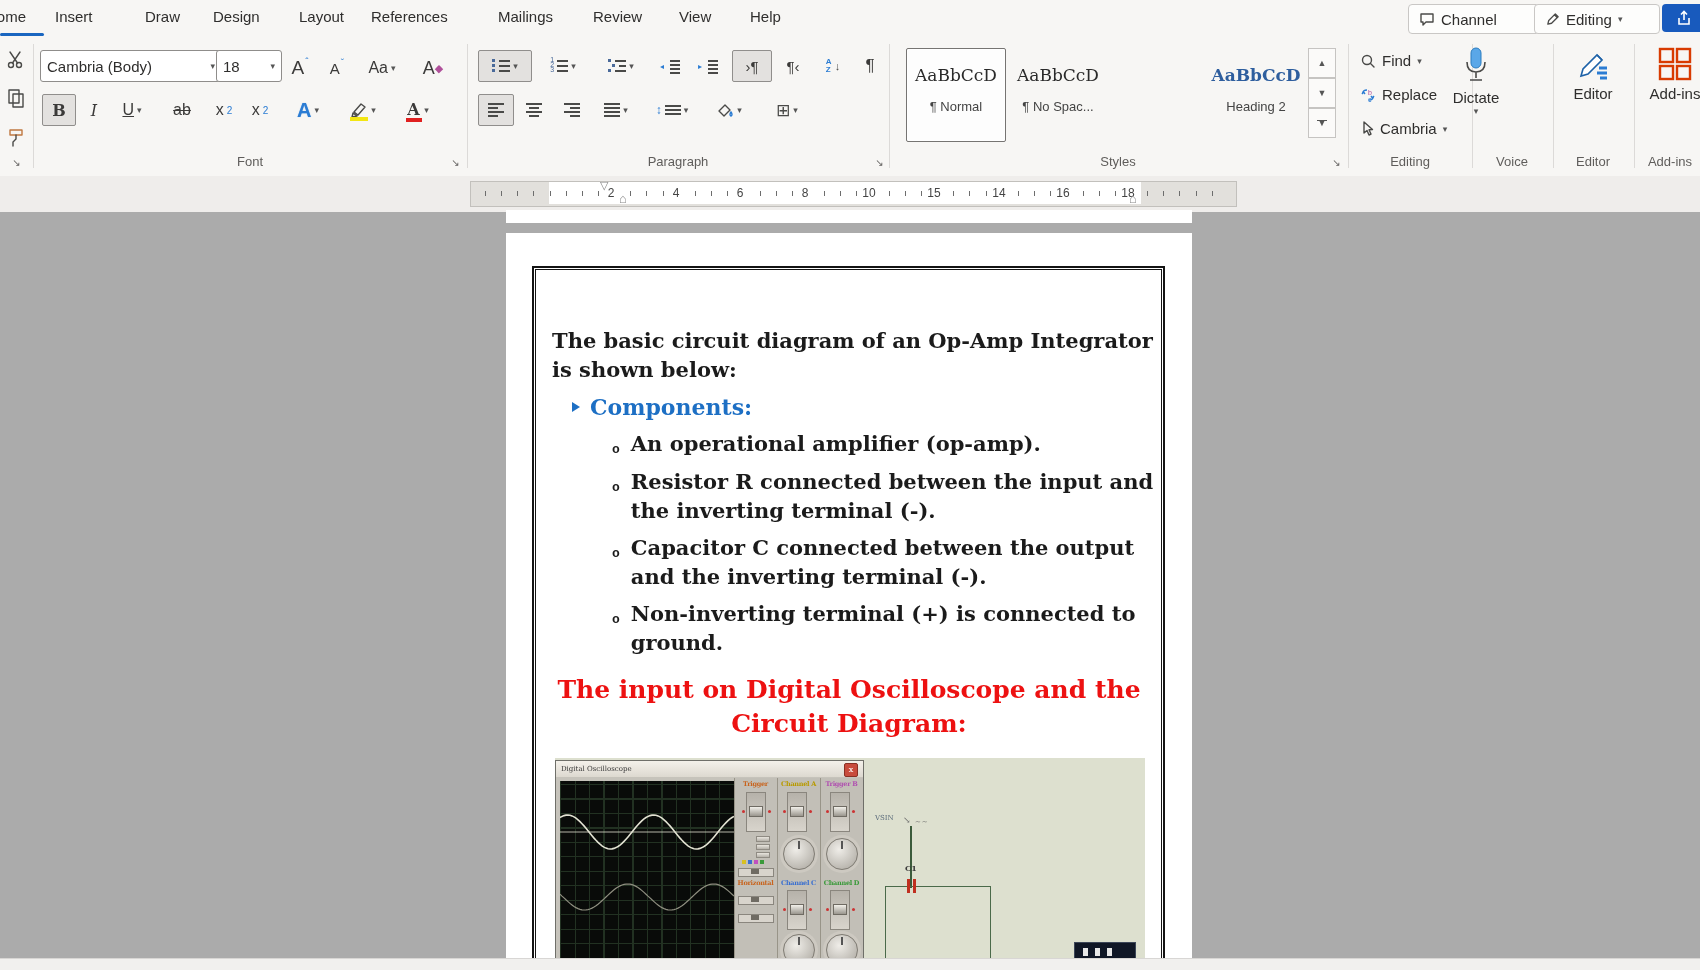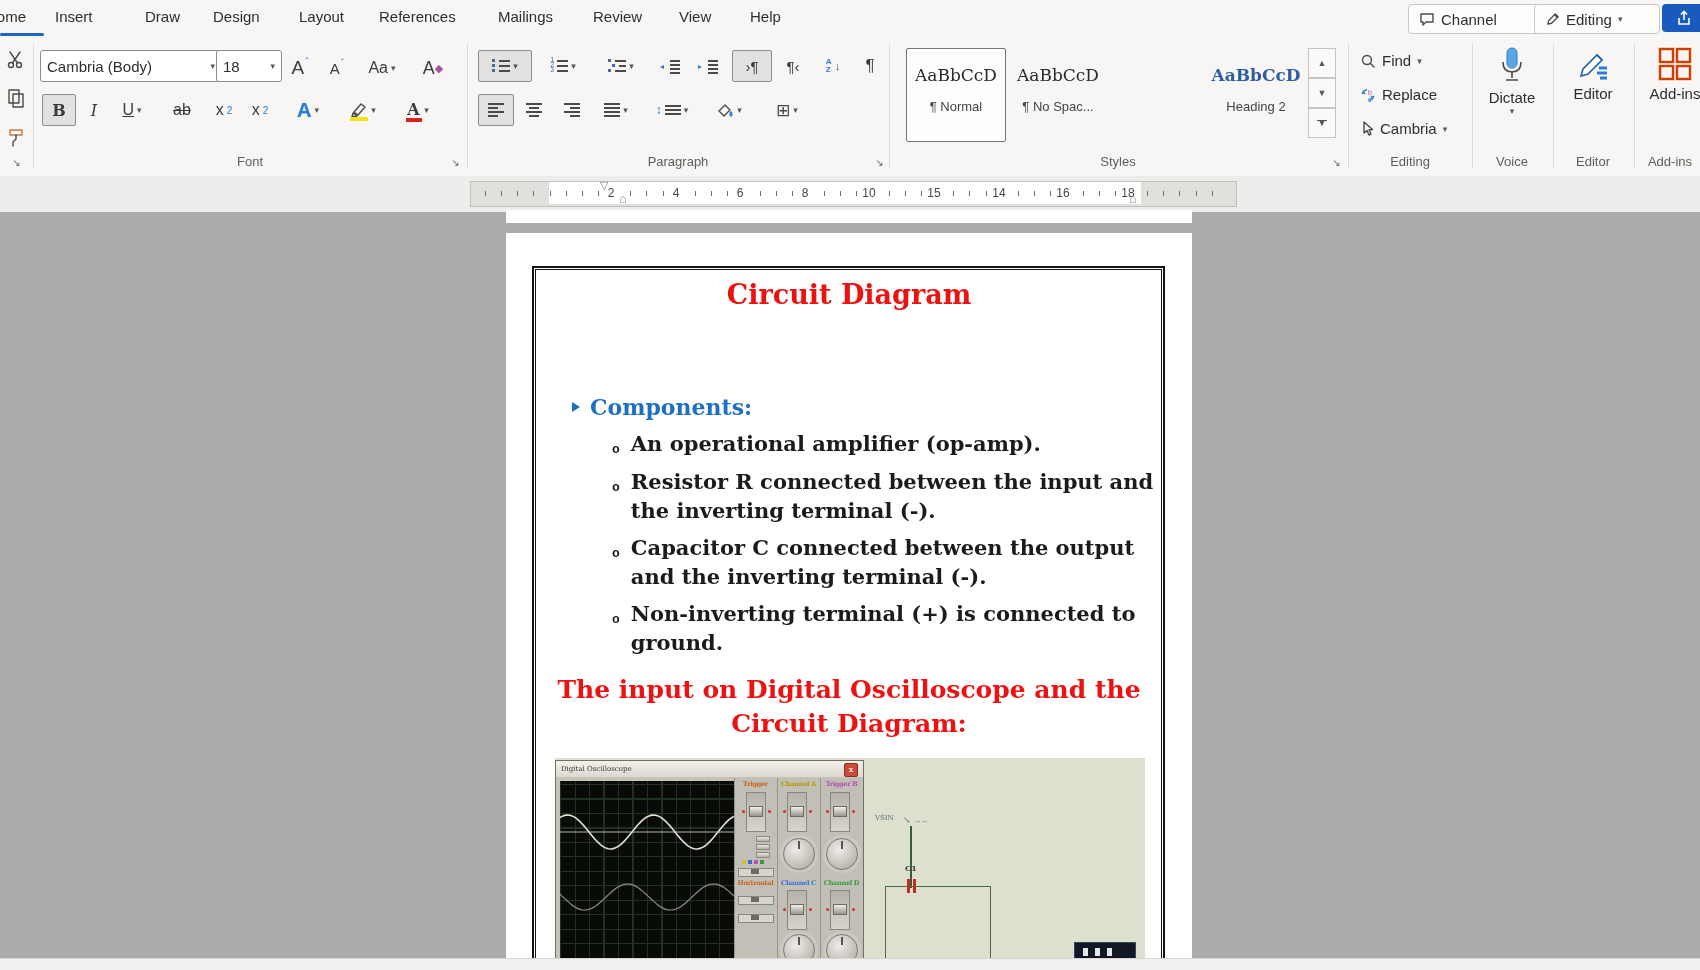"References" span.menu-item { left: 379px -> 371px }
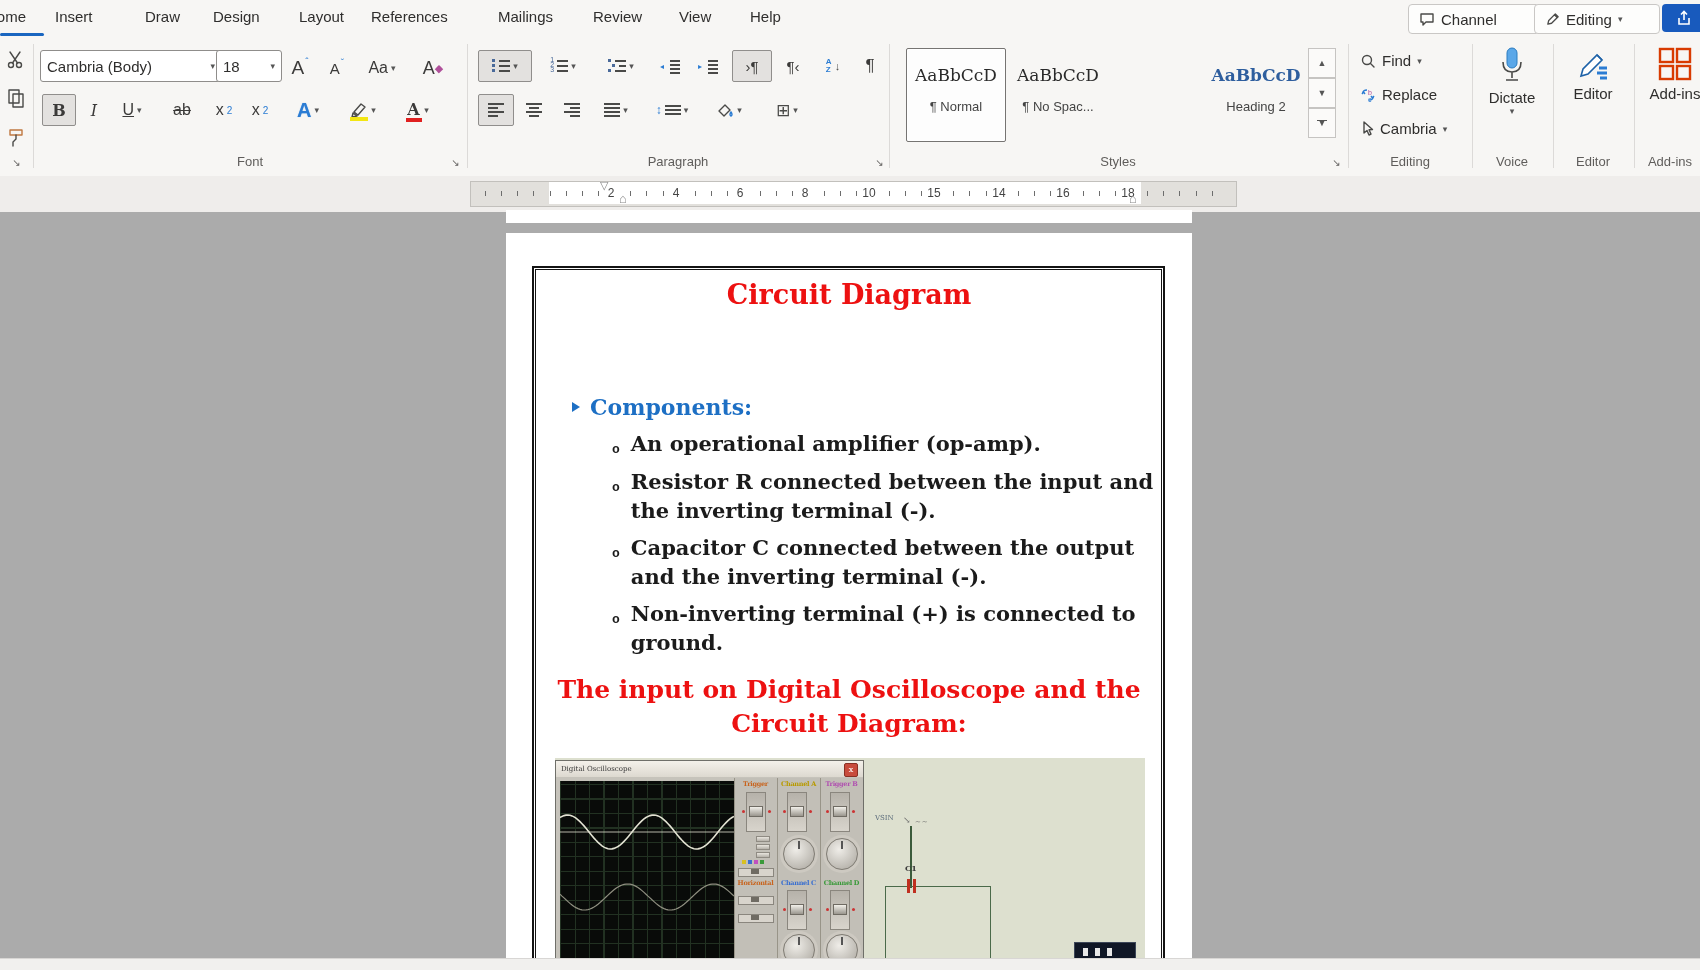"Dictate" div.bigcmd { left: 1476px -> 1440px }
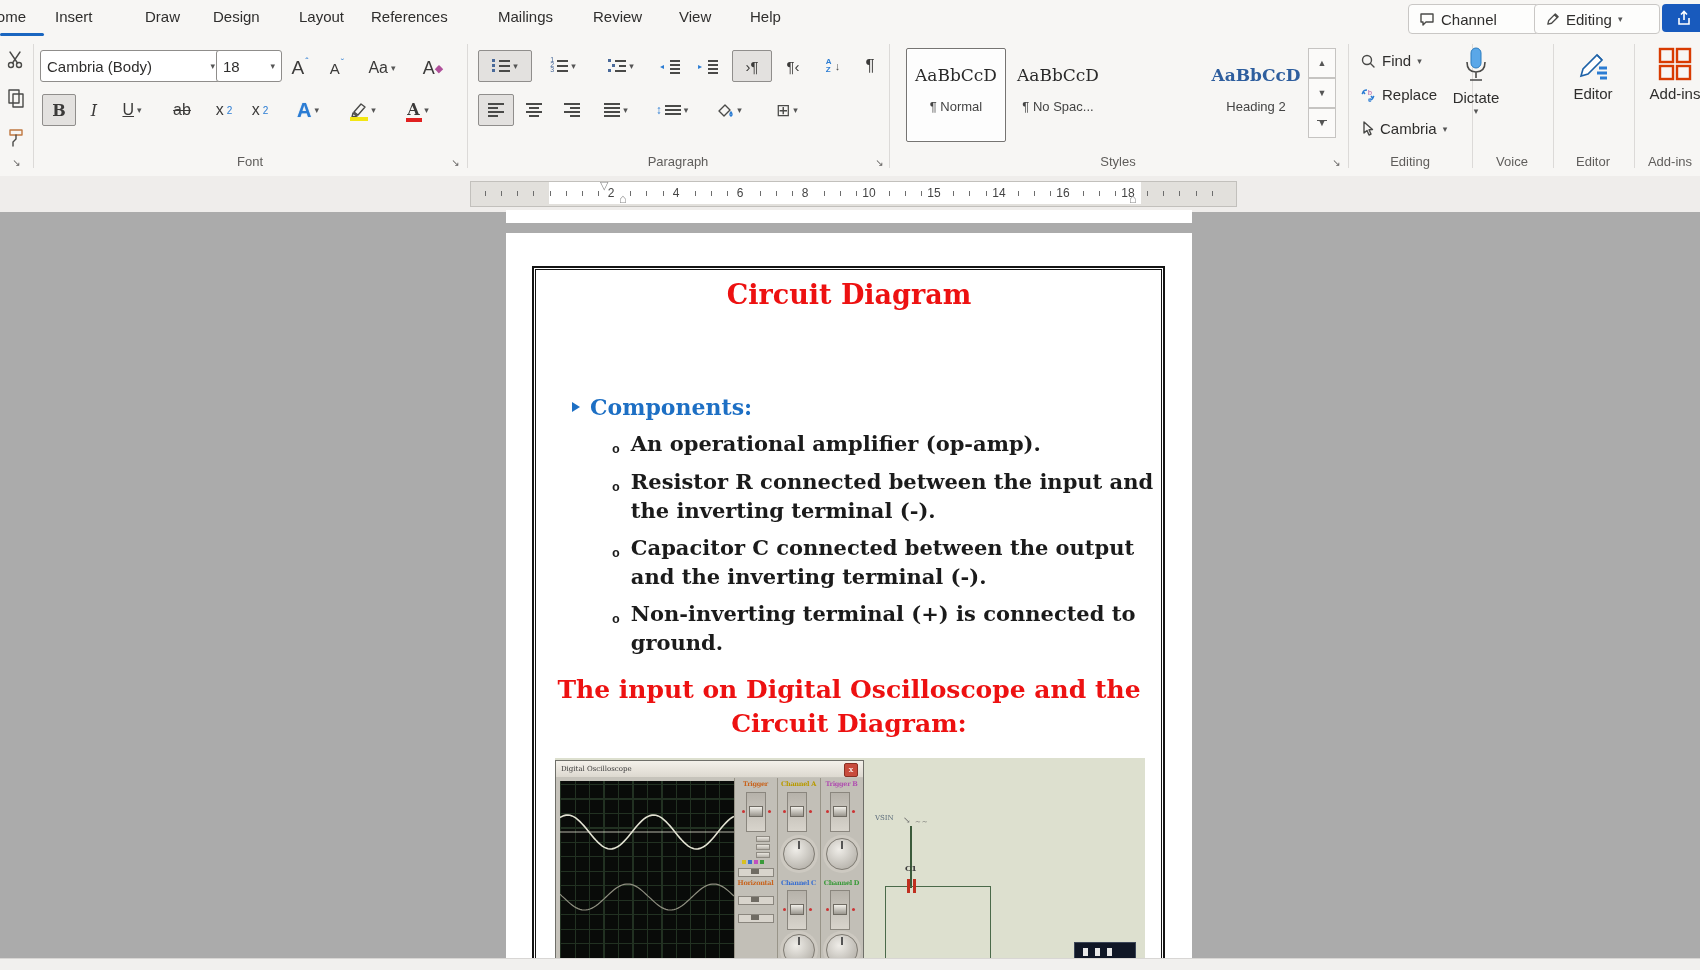"Circuit Diagram" div.doc-title { html: <div>Circuit Diagram</div> -> none }
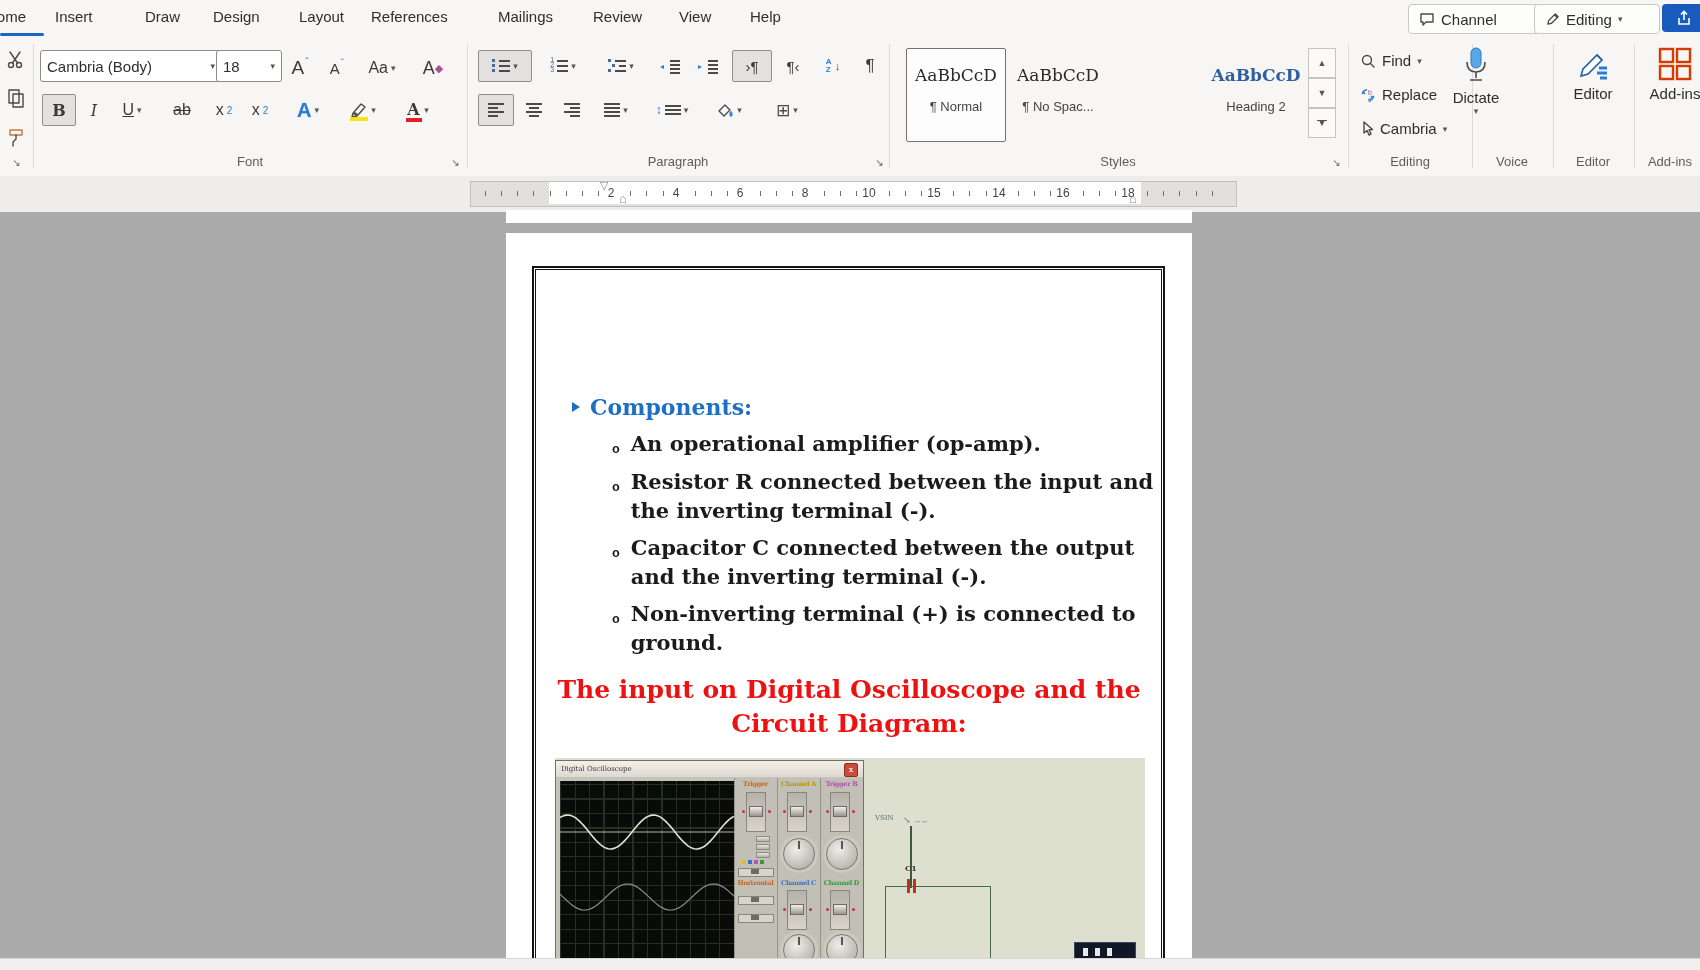"The basic circuit diagram of" div.doc-intro { html: none -> <div>The basic circuit diagram of an Op-Amp Integrator is shown below:</div> }
